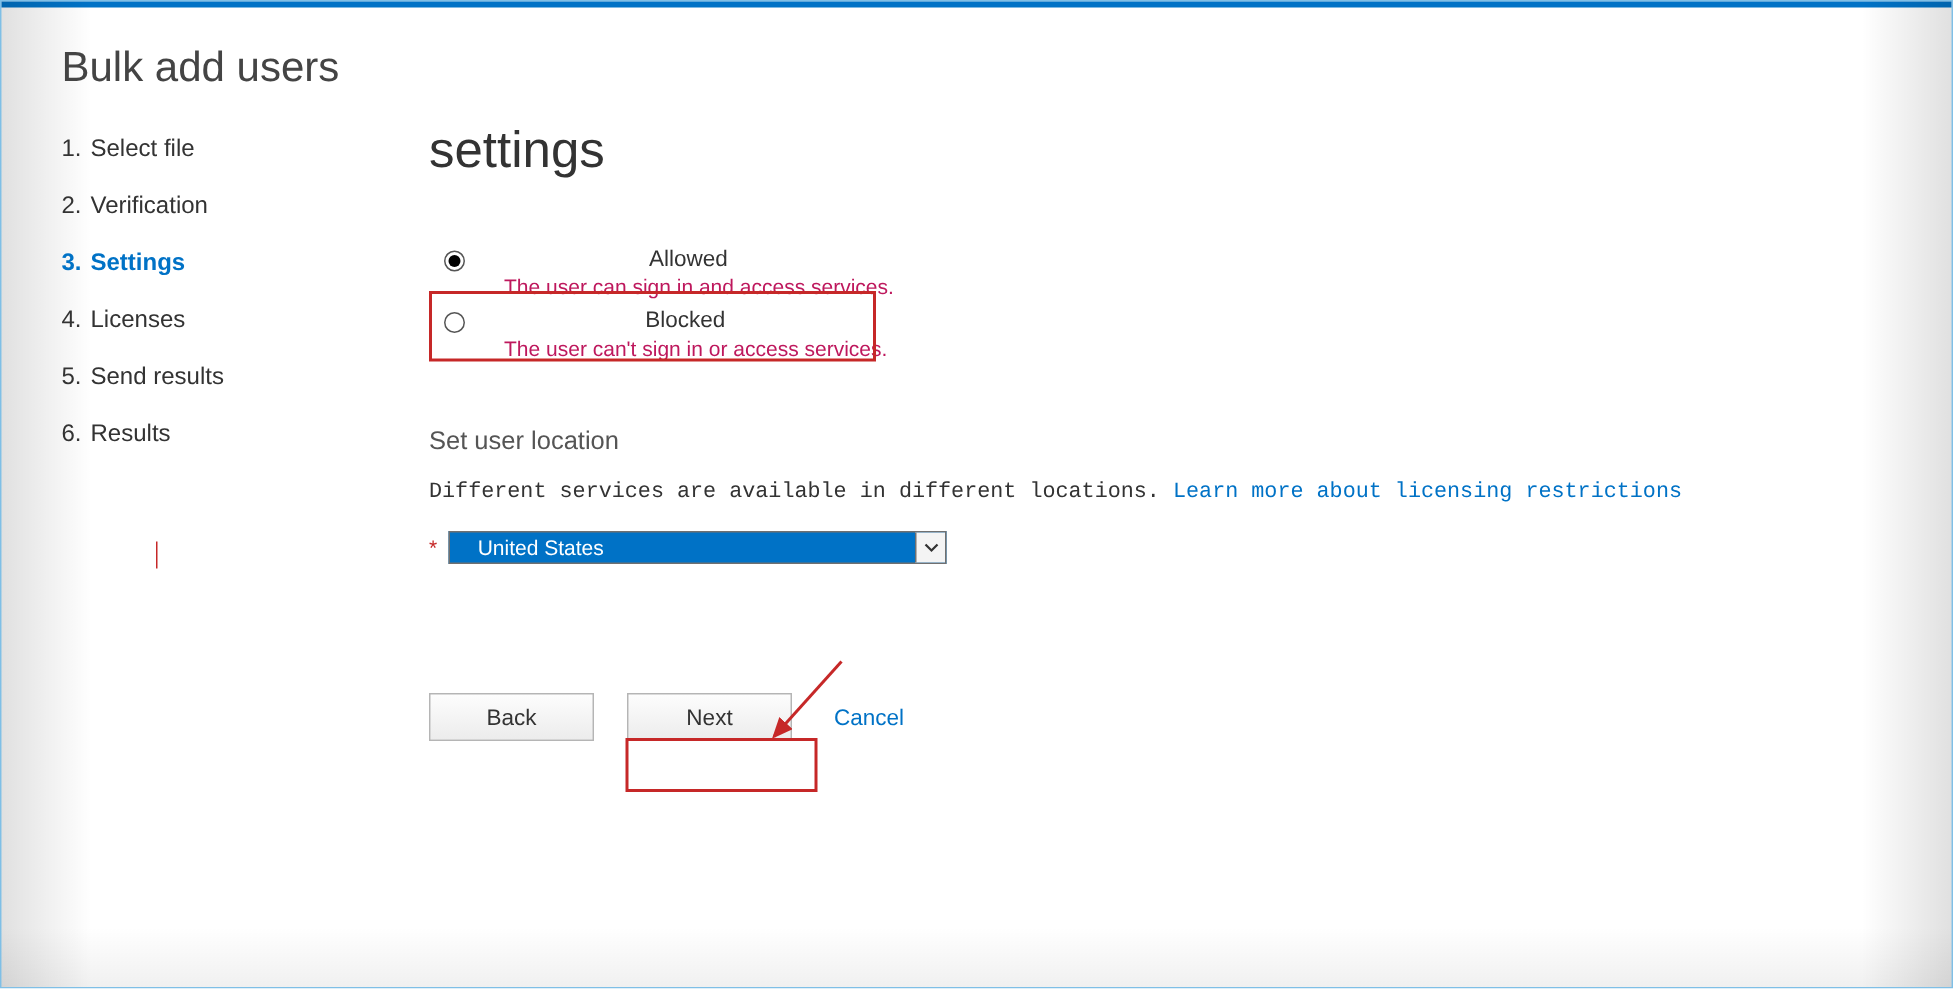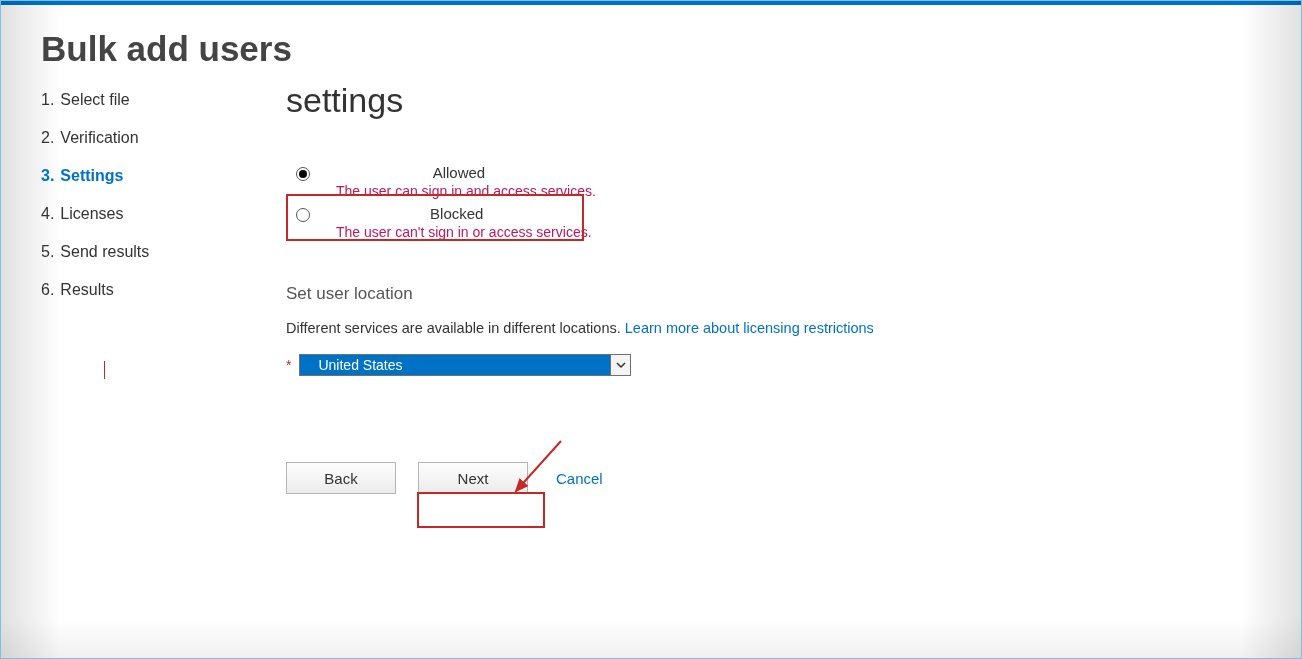"Bulk add users" .page-title { font-size: 35px -> 28px; font-weight: 700 -> 400 }
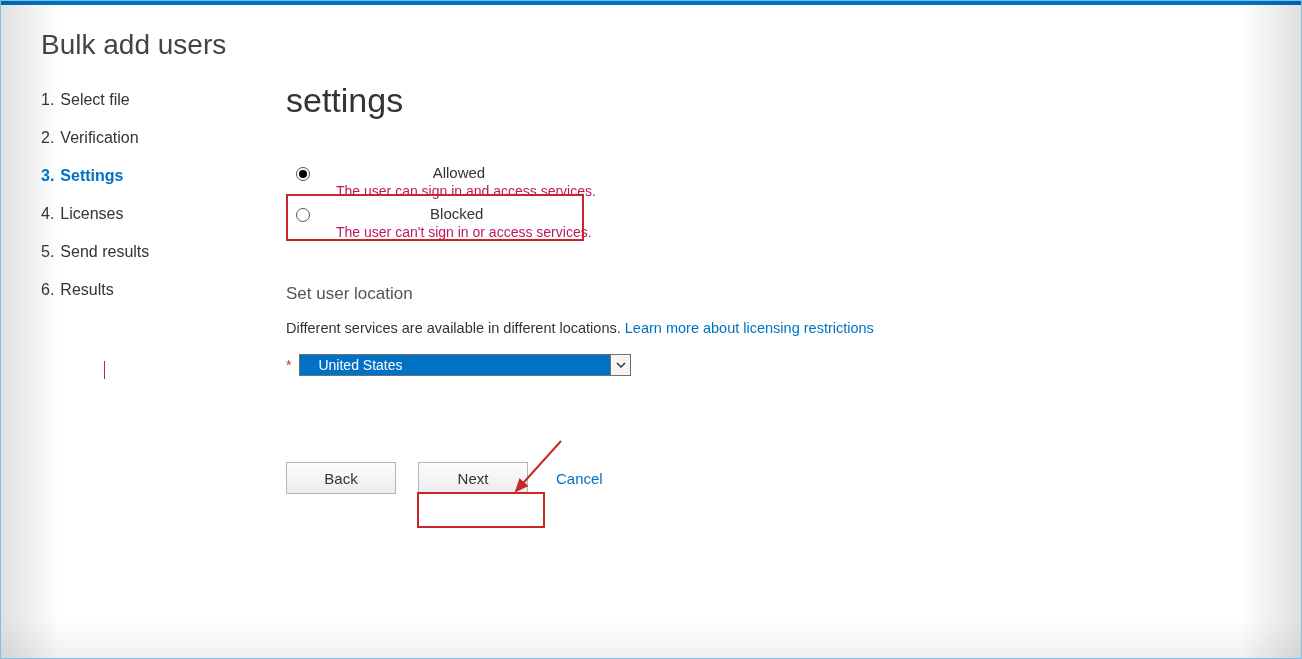"Different services are available in" .loc-note { font-family: none -> Liberation Mono, monospace }
